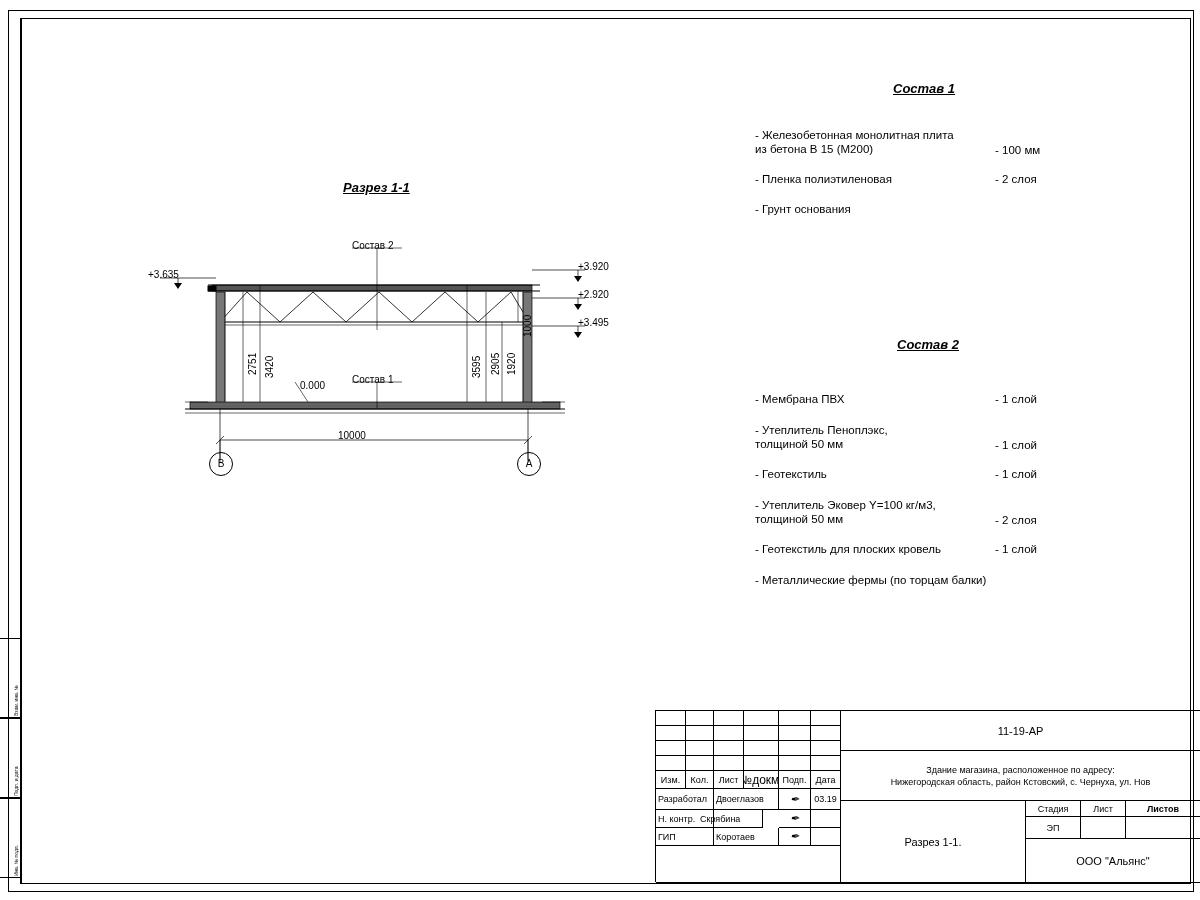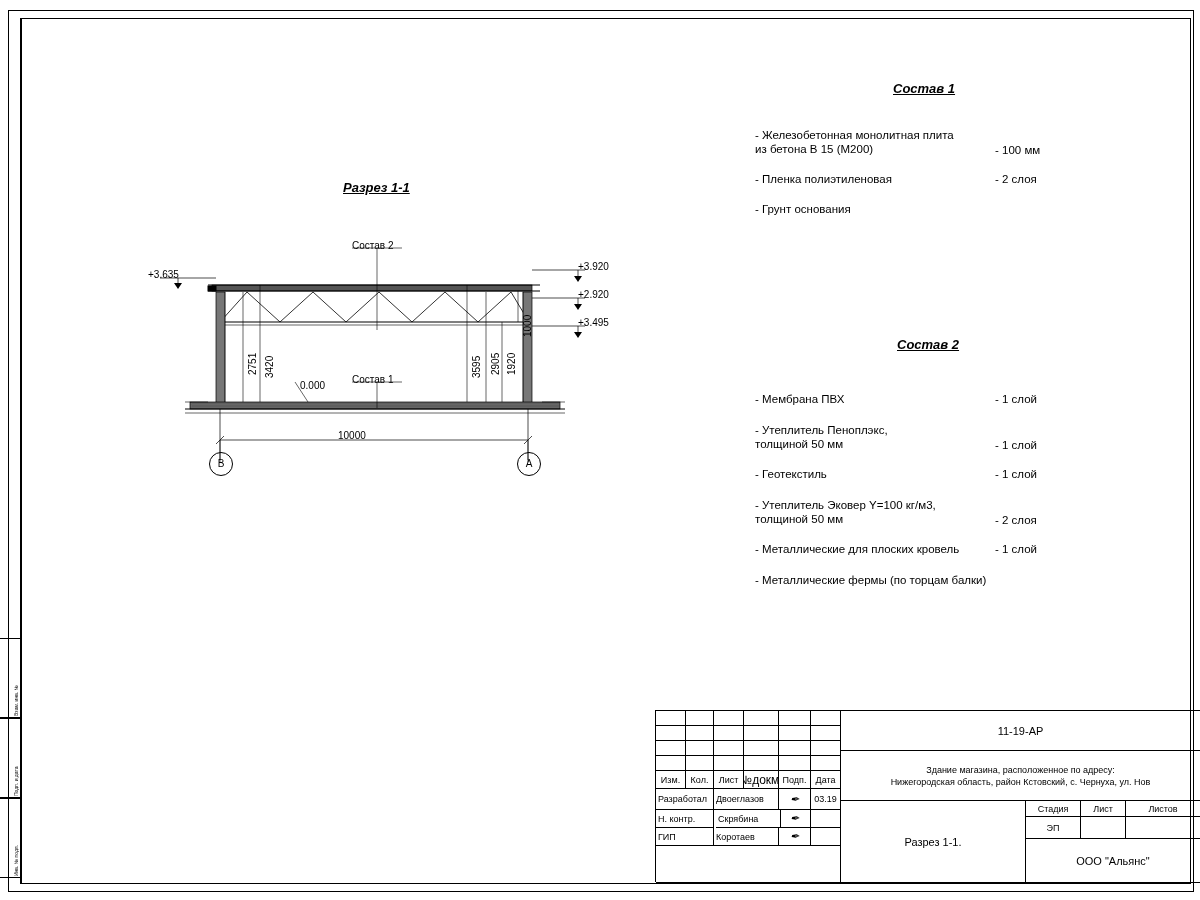"- Металлические для плоских кровель" span.spec-text { text: Металлические -> Геотекстиль }
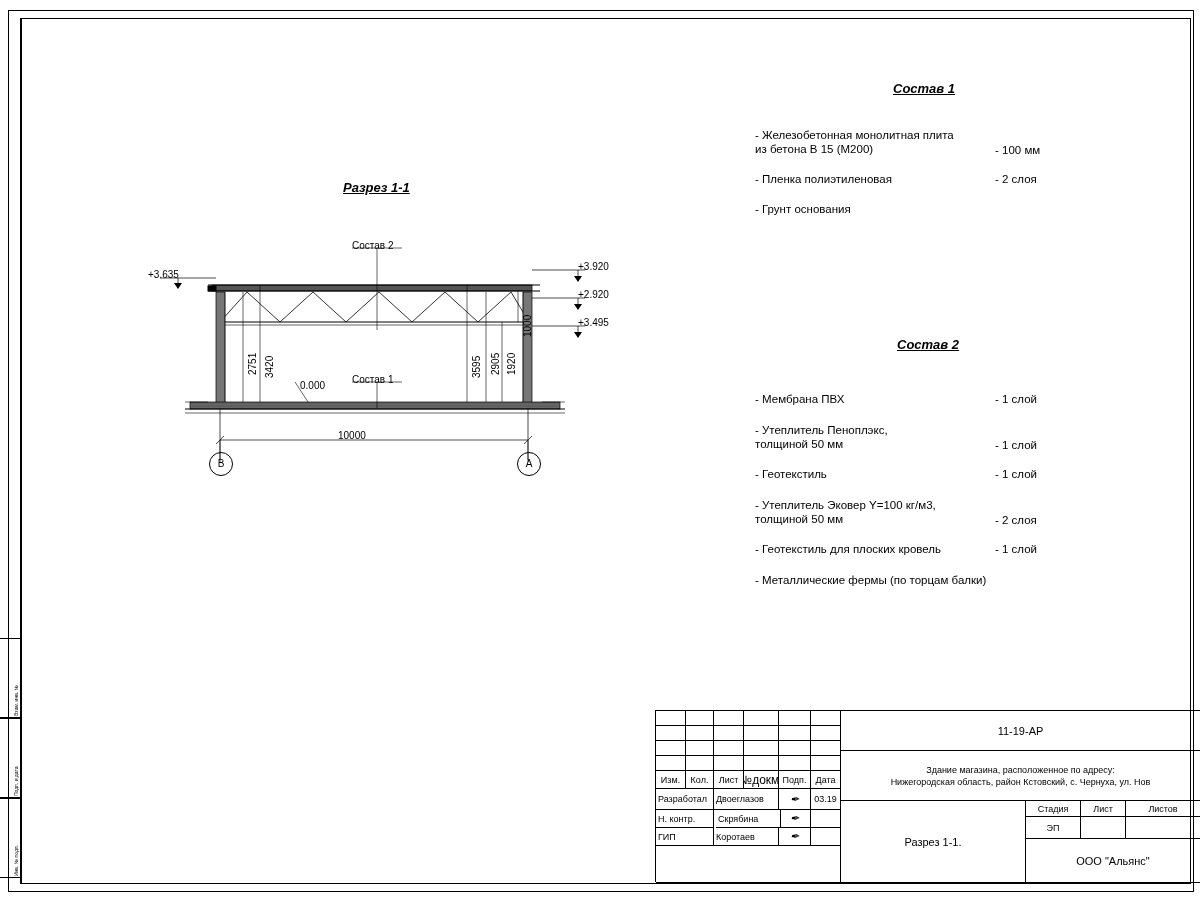"Листов" div.cell { font-weight: none -> bold }
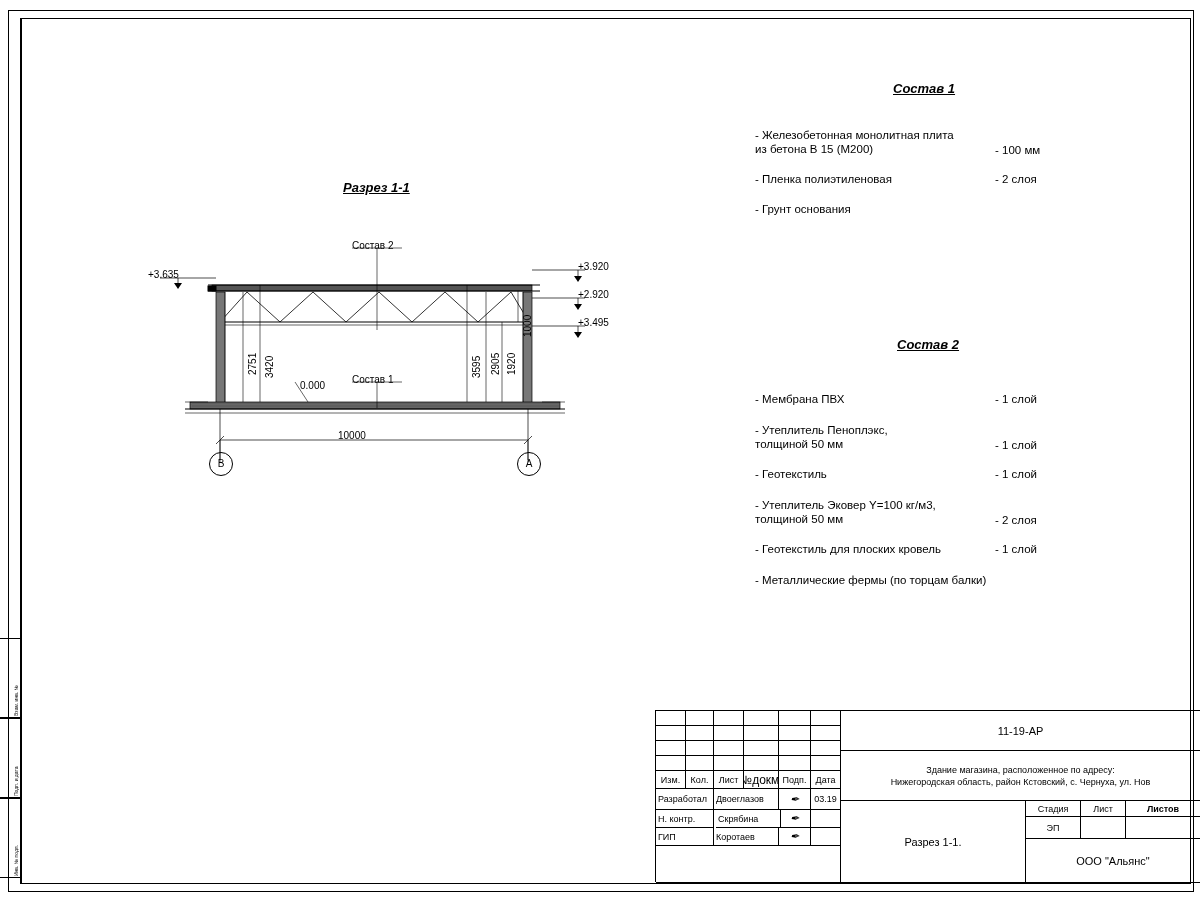"Скрябина" div.cell { left: 60px -> 42px }
